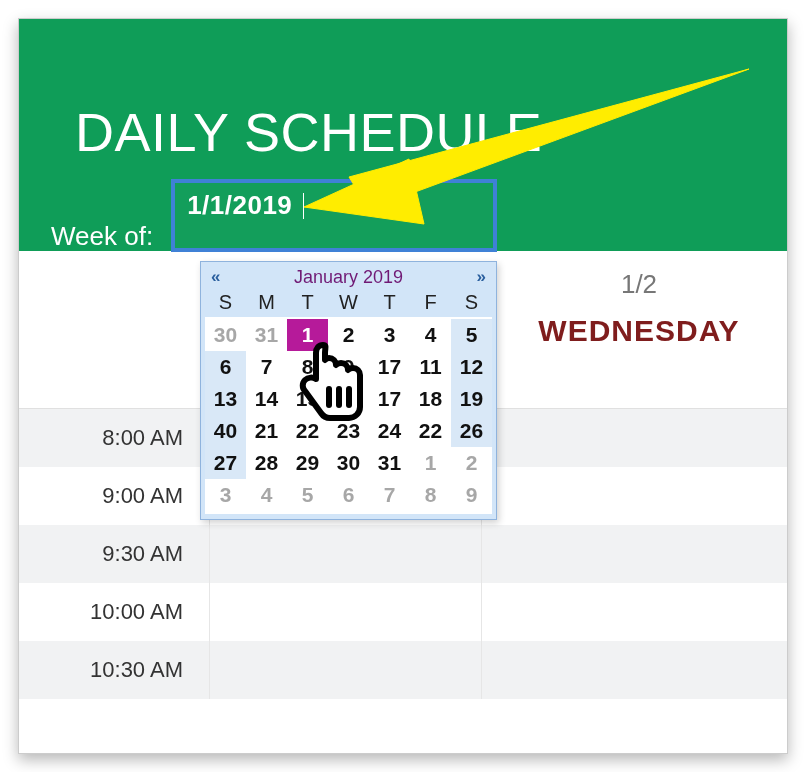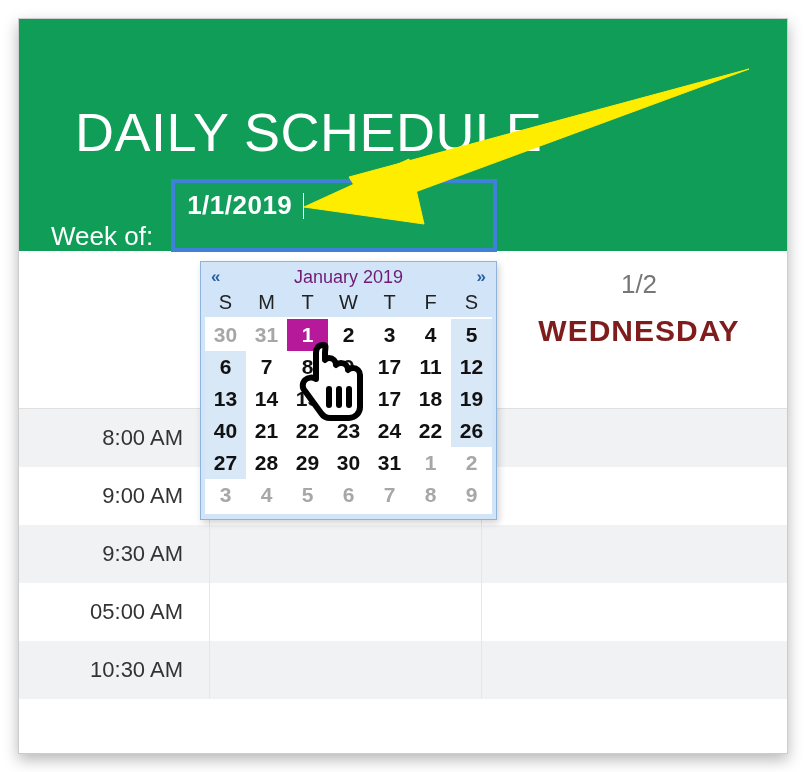"05:00 AM" div.time-cell { text: 05:00 -> 10:00 }
